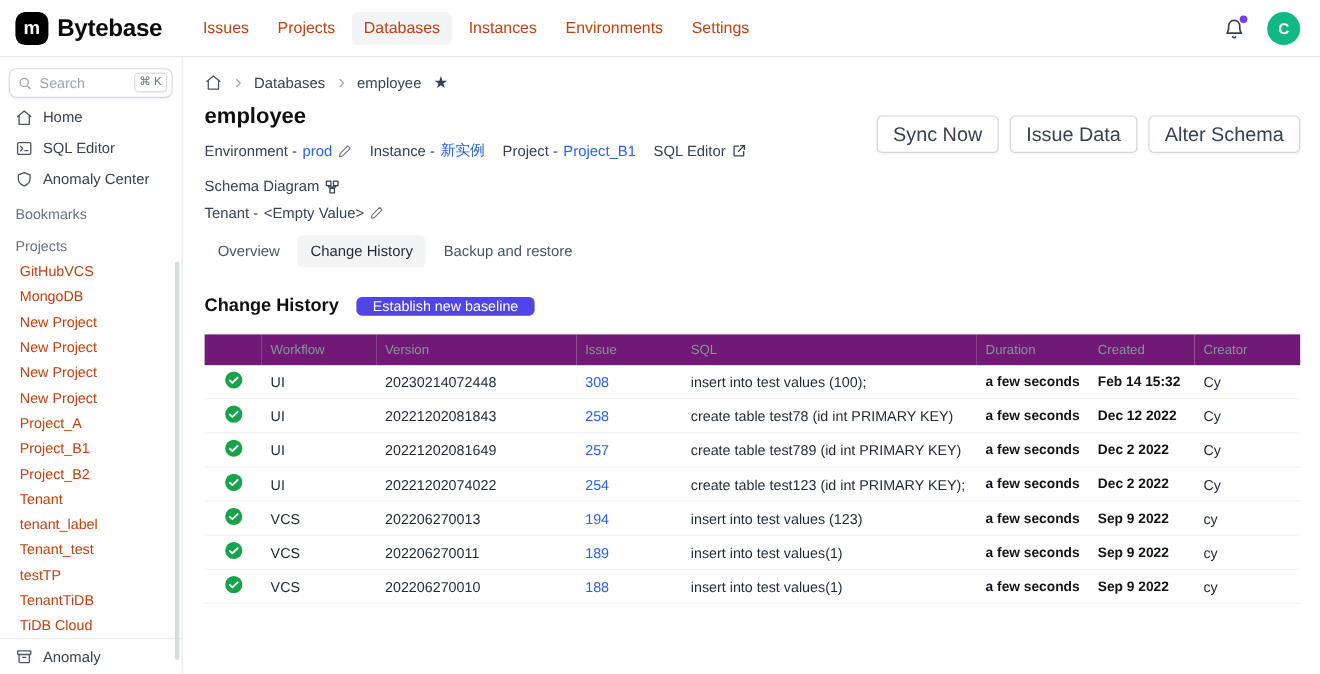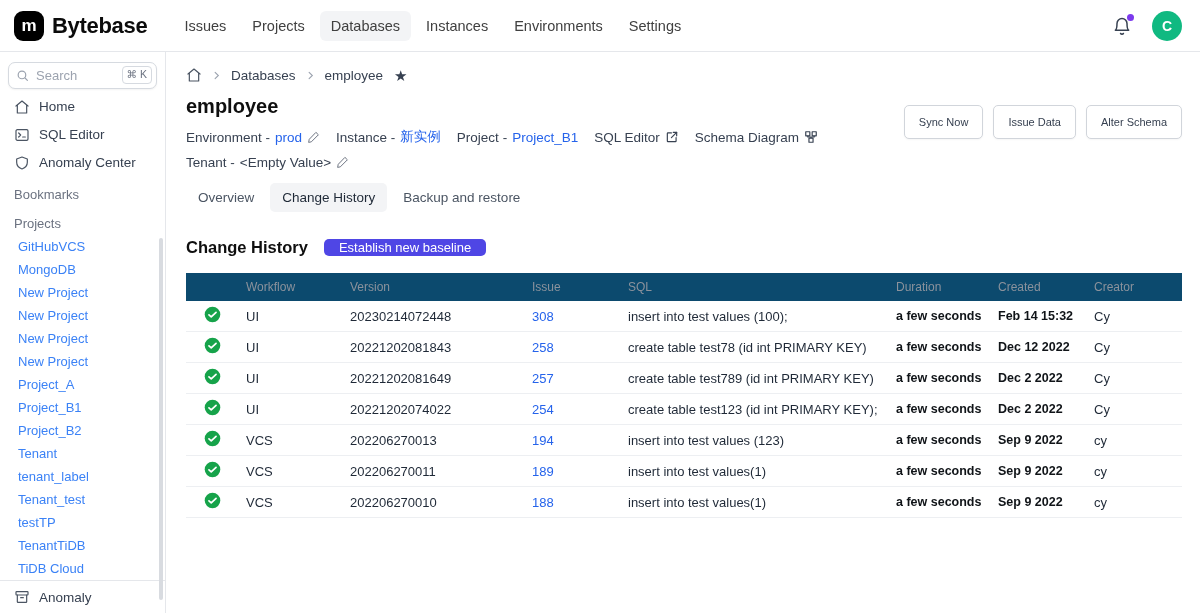"Issues" .topnav-item { color: #404040 -> #c2410c }
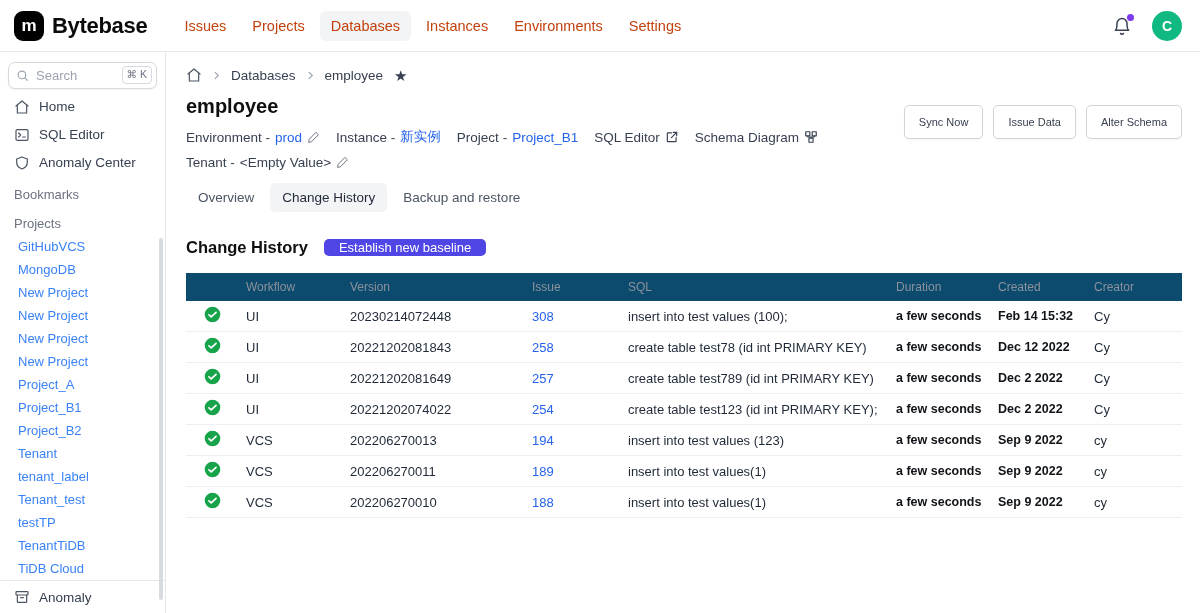"Sync Now" .btn { font-size: 11px -> 18px }
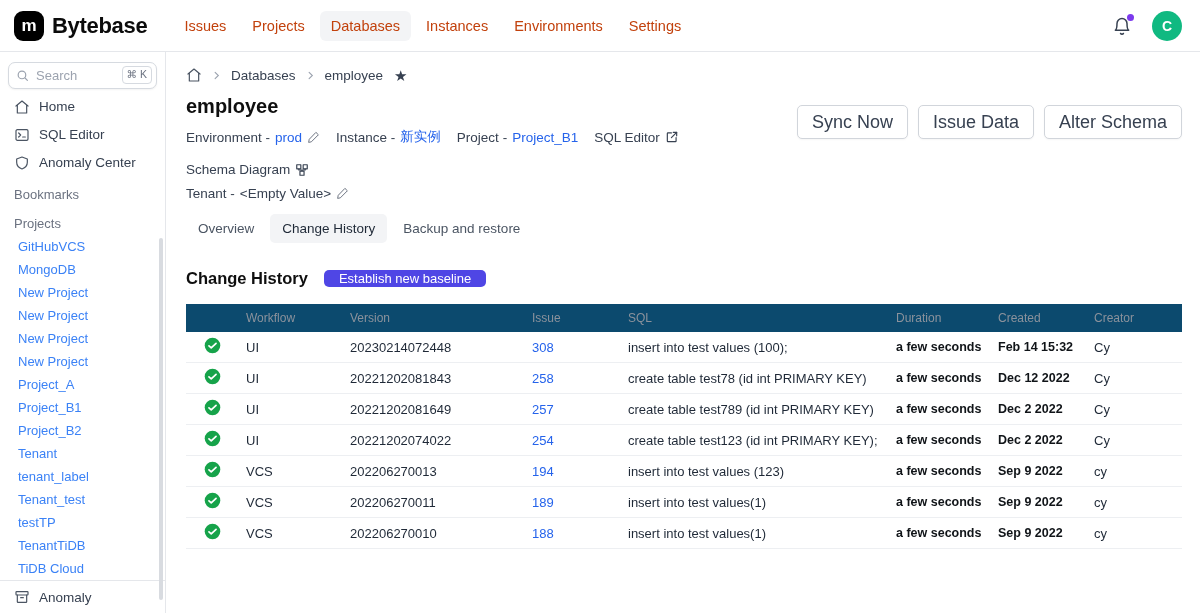"GitHubVCS" .proj-item { color: #3b82f6 -> #c2410c }
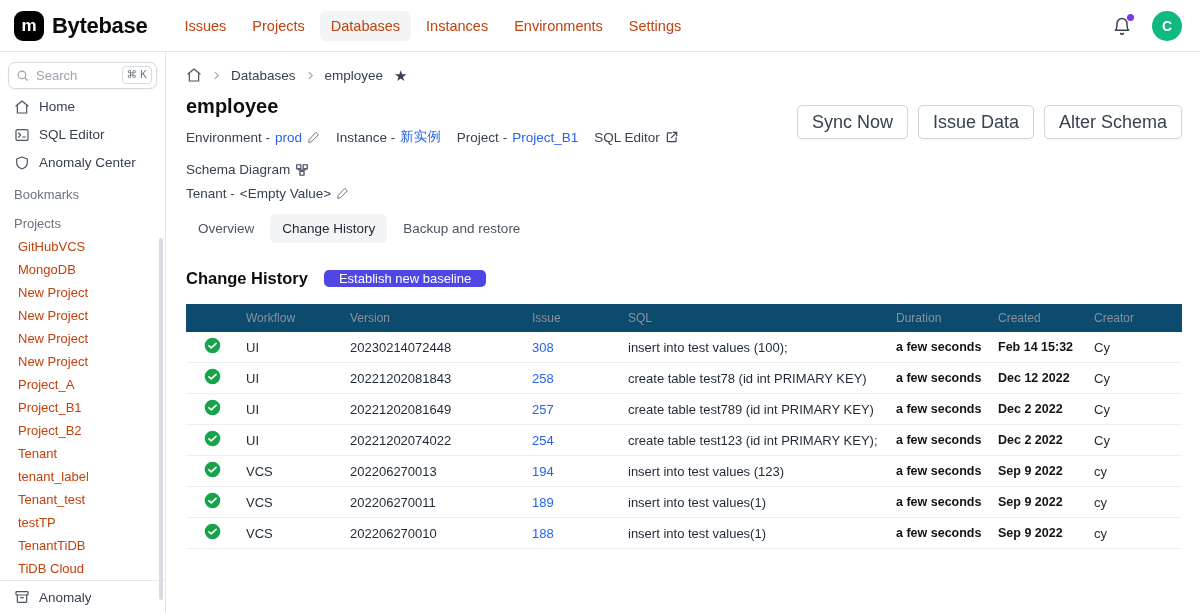"Workflow" .history-table th { background: #0c4a6e -> #701a75 }
